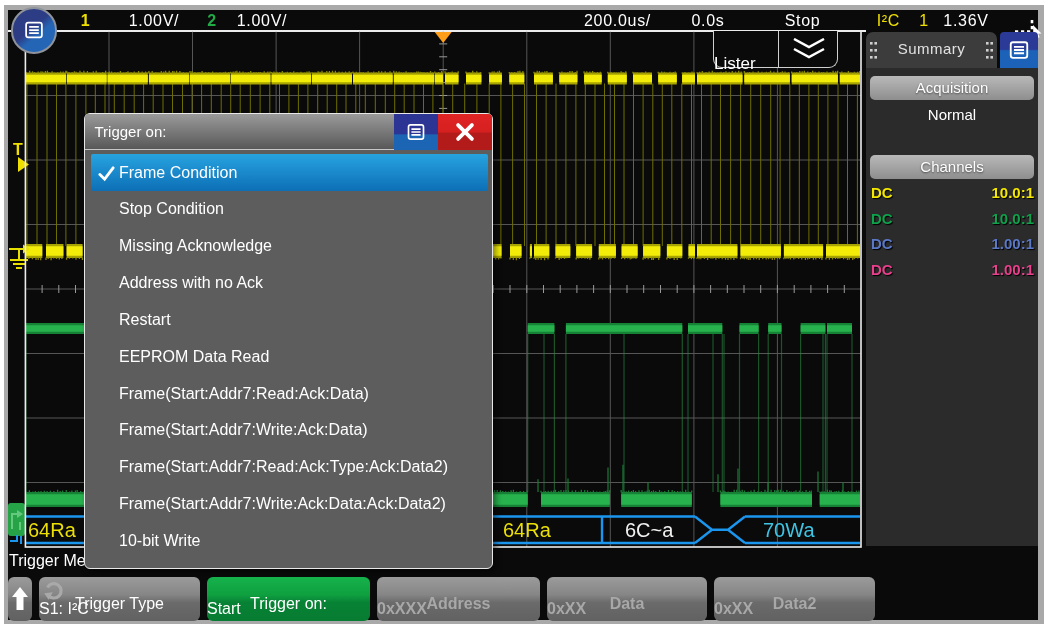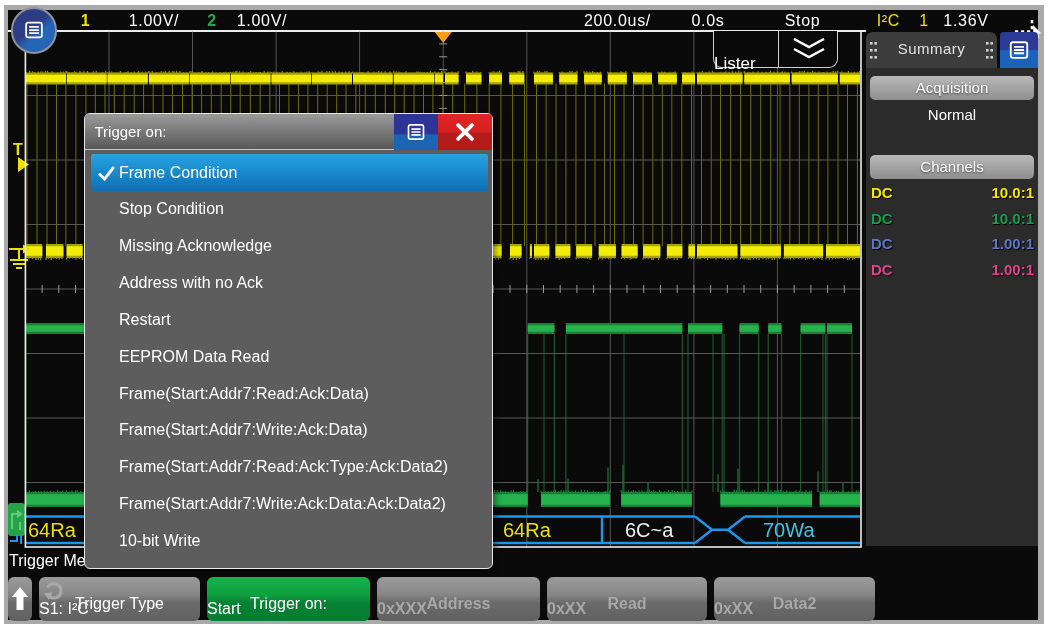"Read" div.skl1 { text: Read -> Data }
